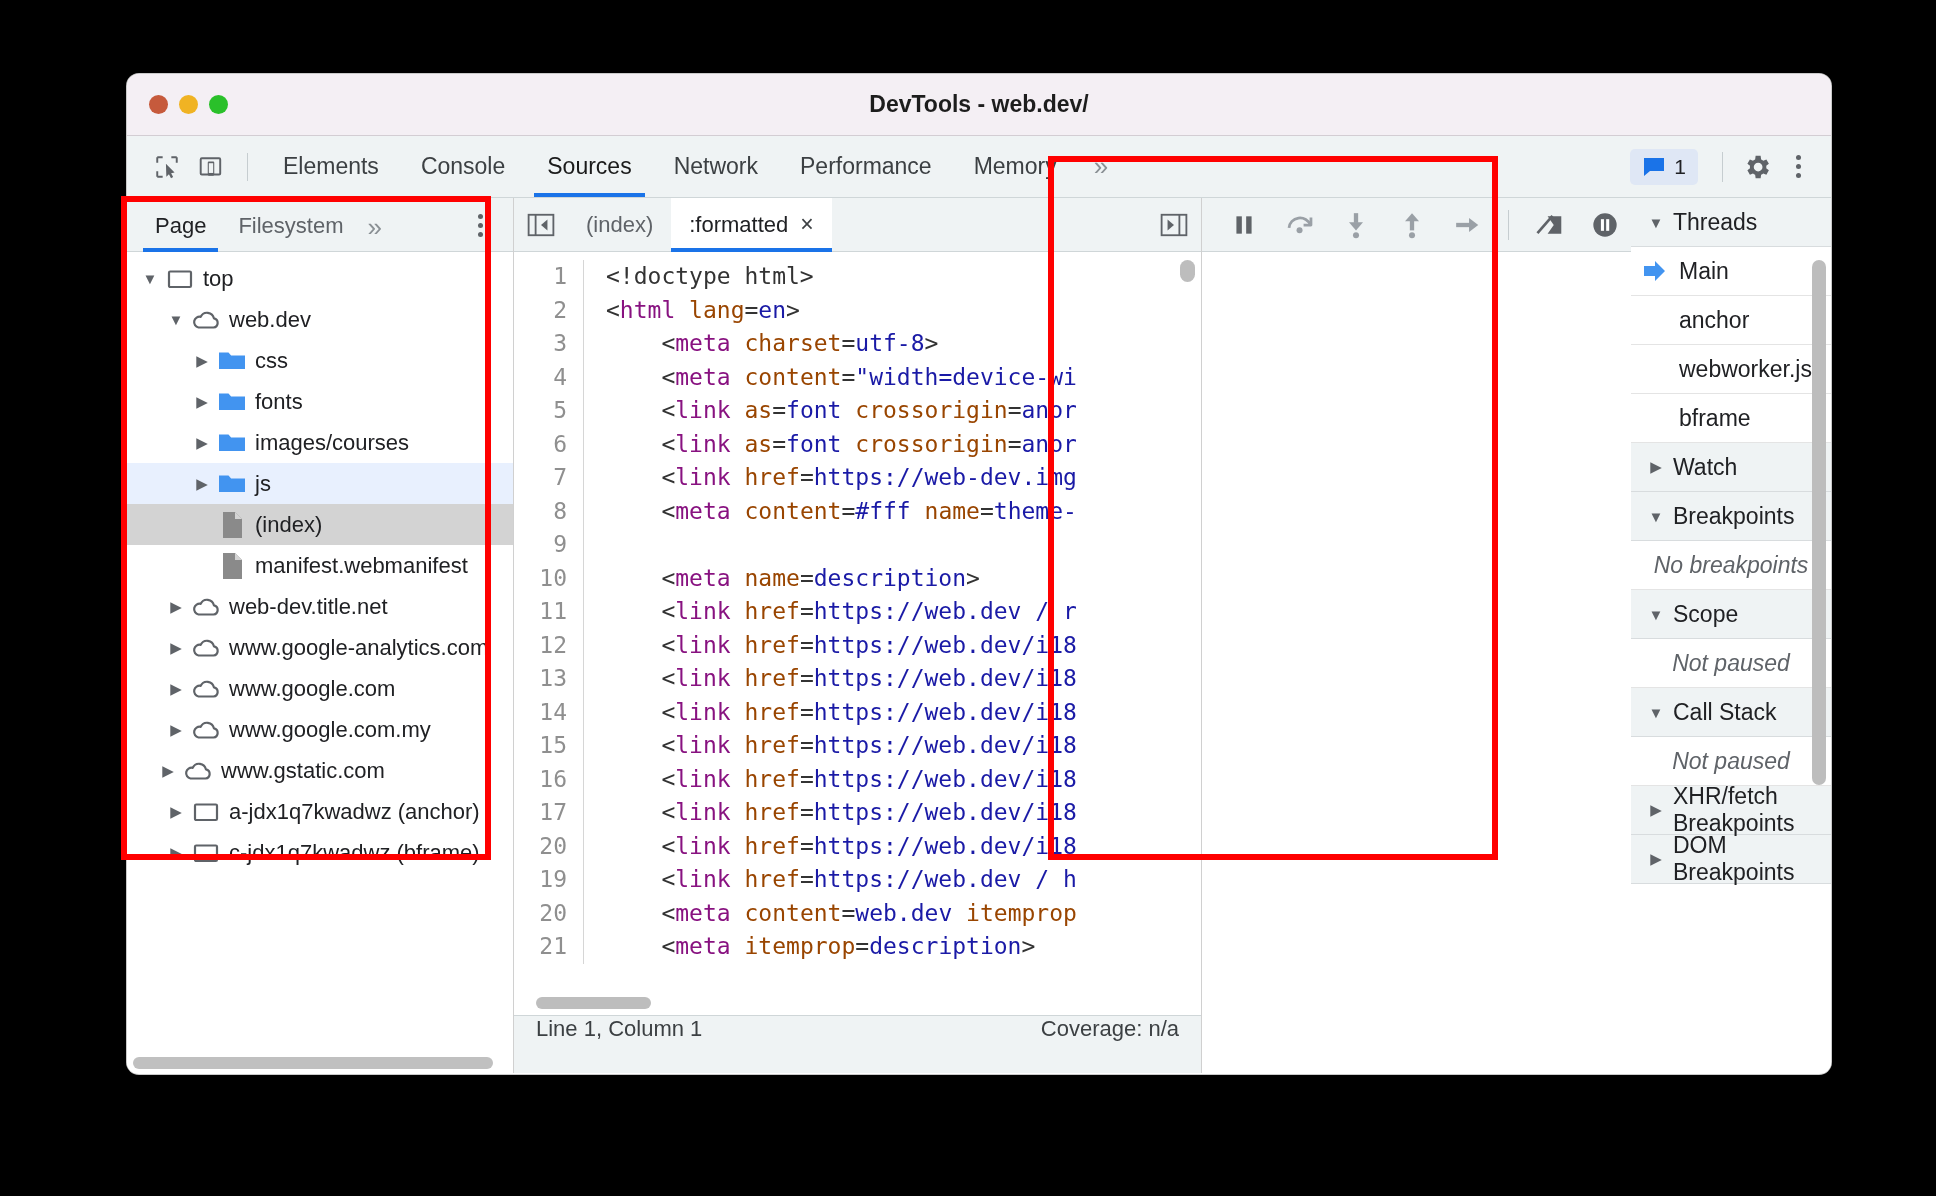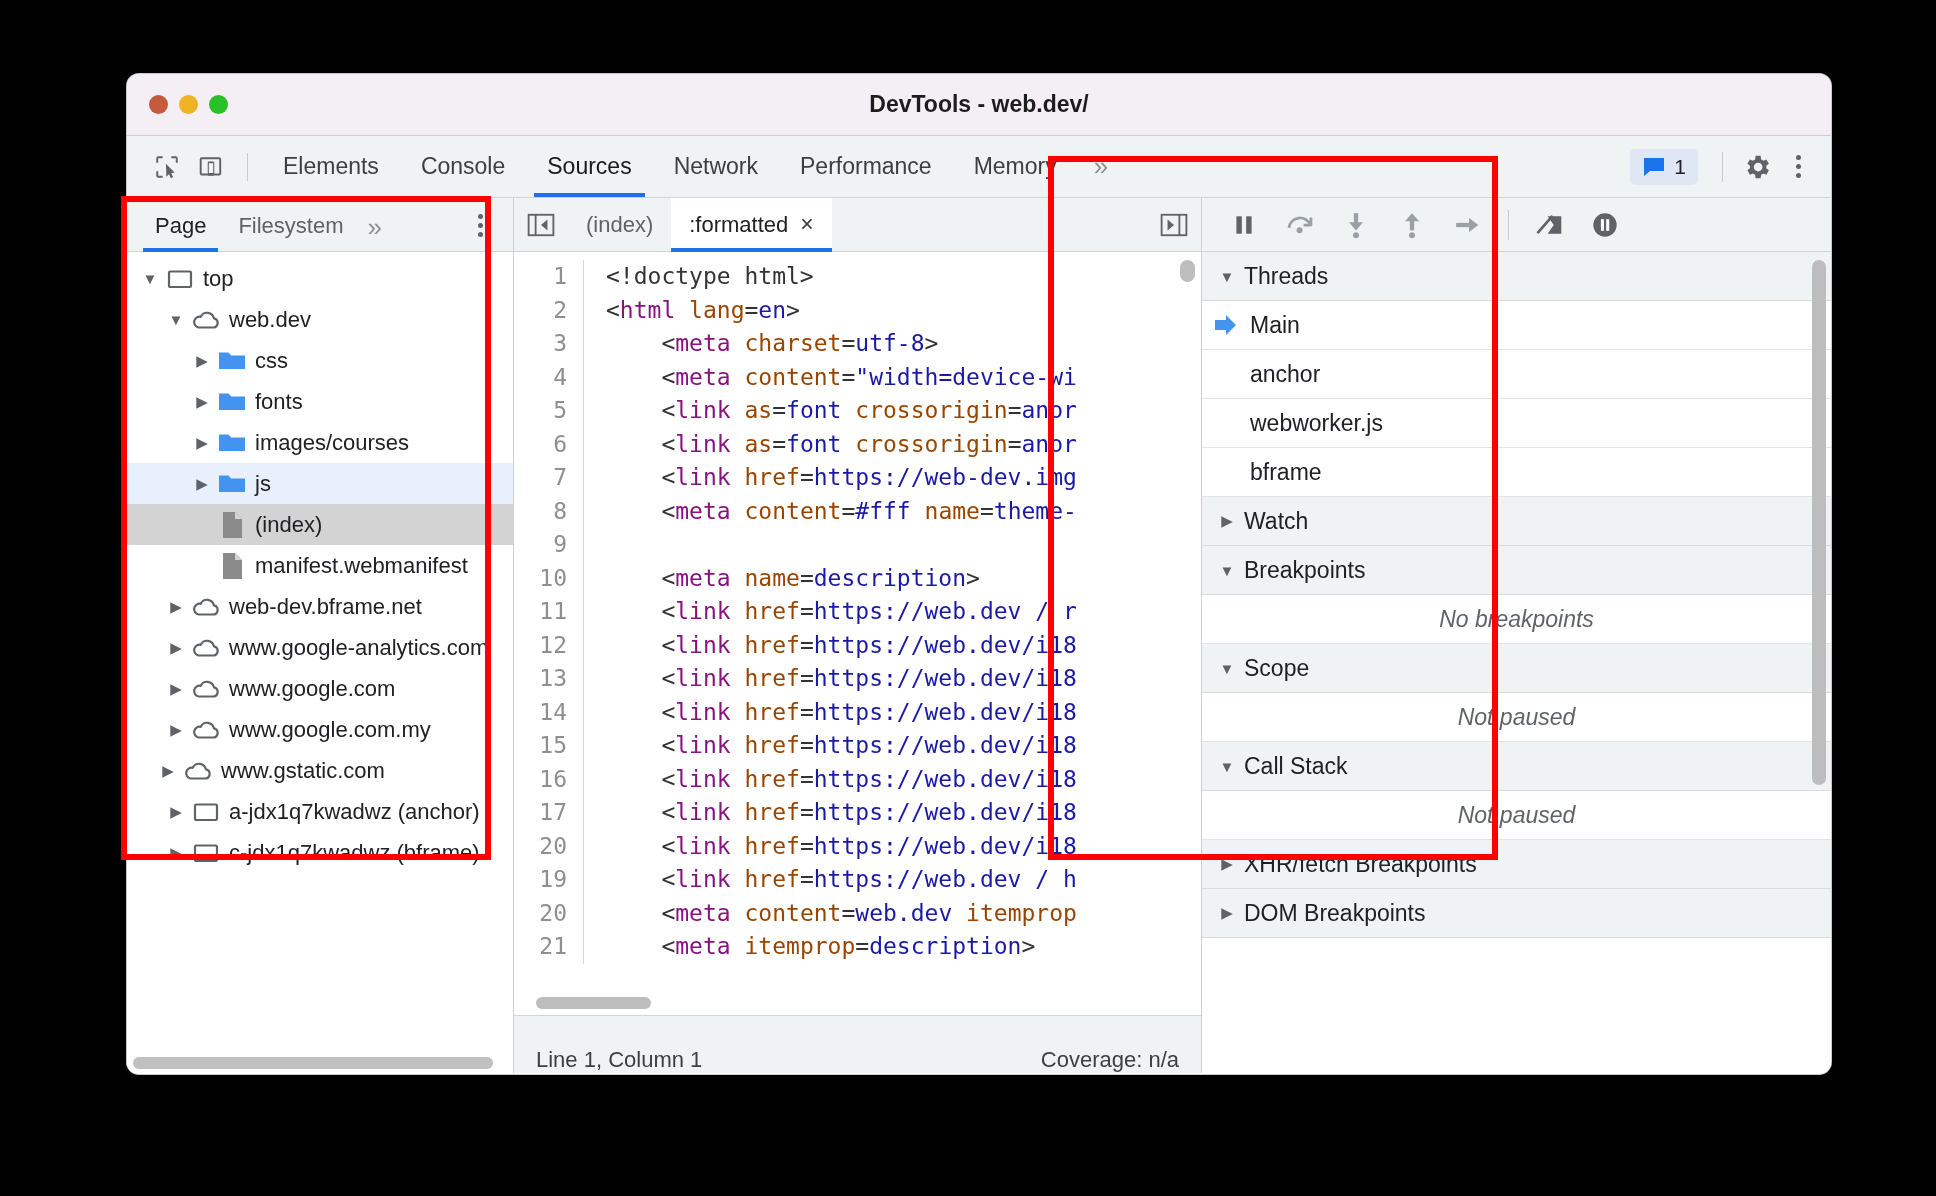"Threads" .dbg-col { flex-direction: column -> row }
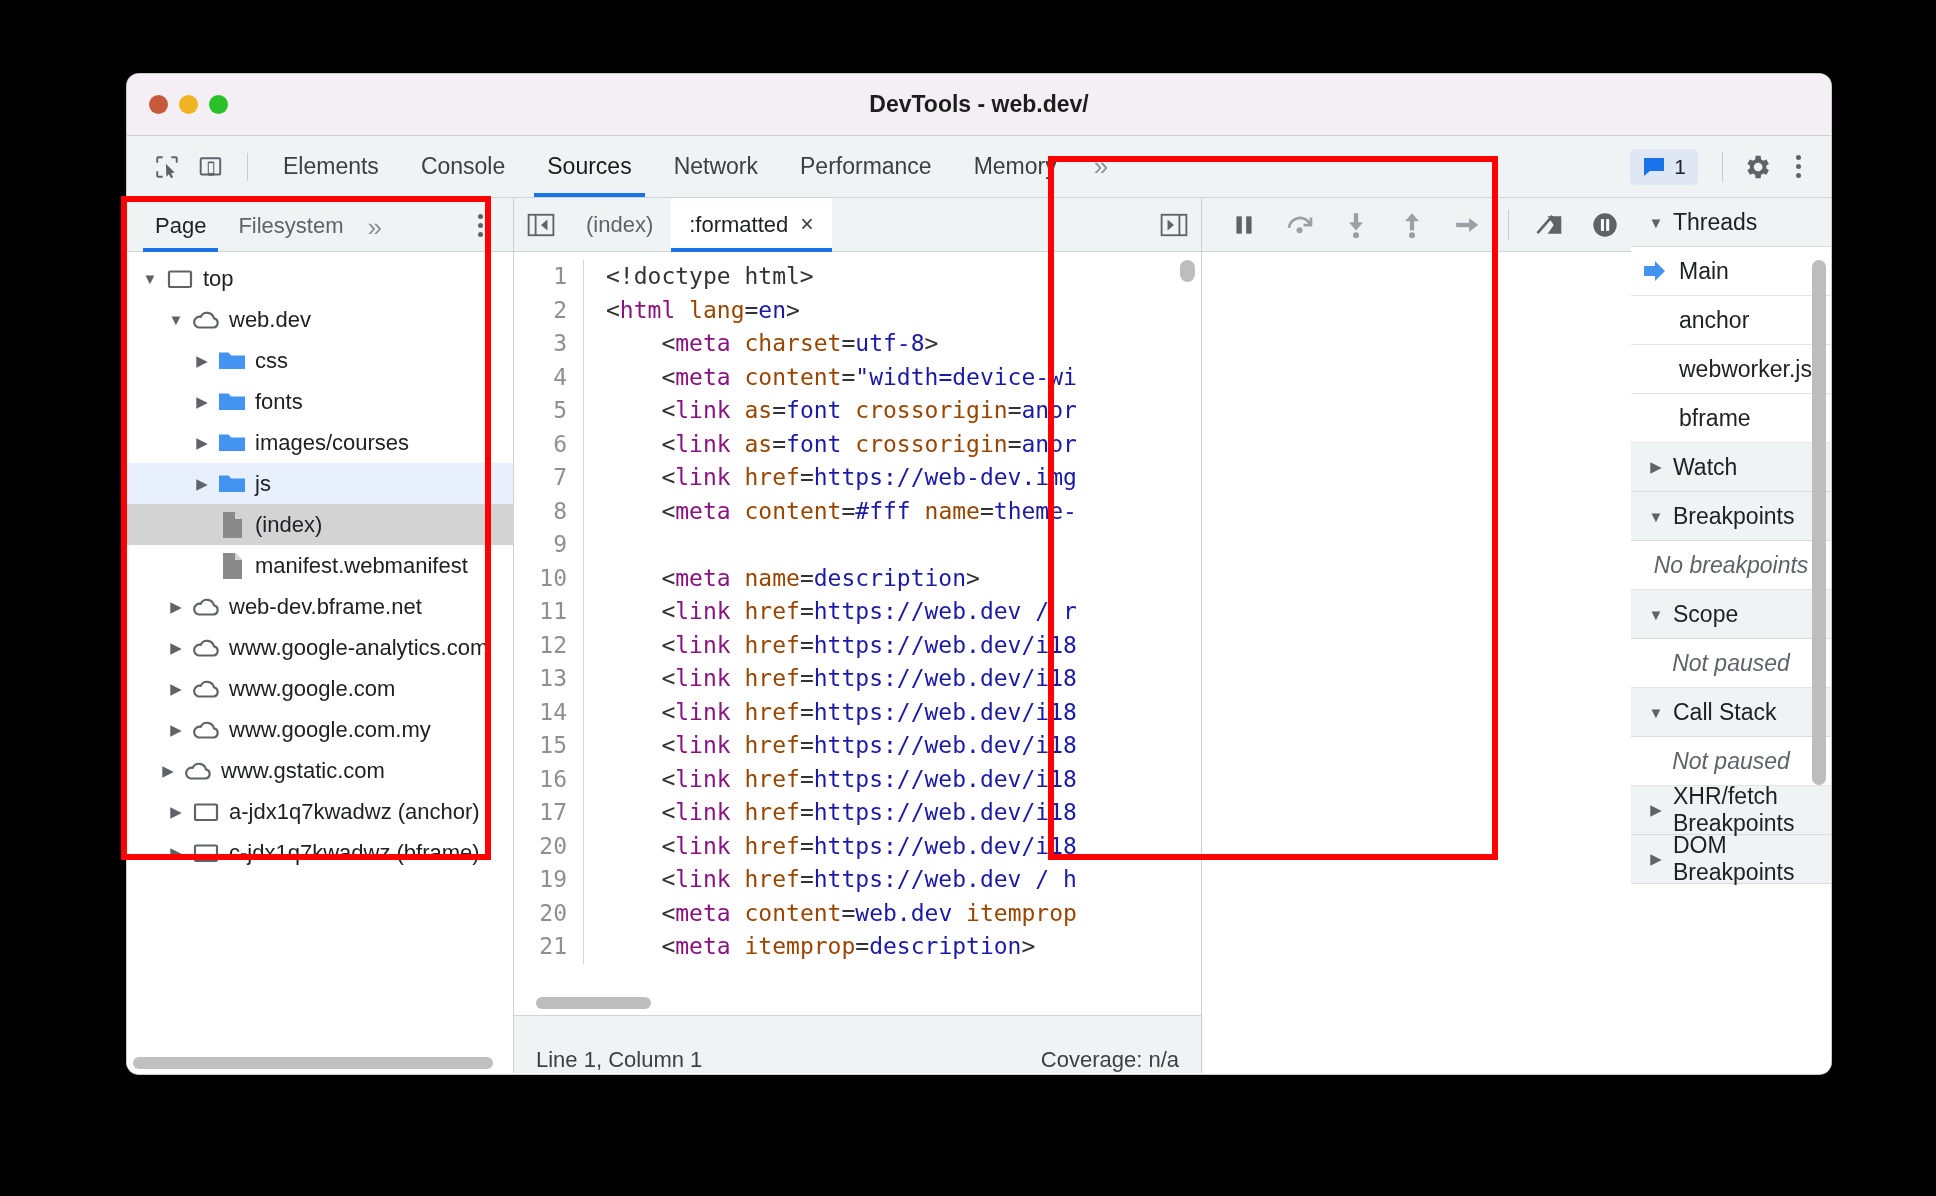"web-dev.bframe.net" span.lbl { text: web-dev.bframe.net -> web-dev.title.net }
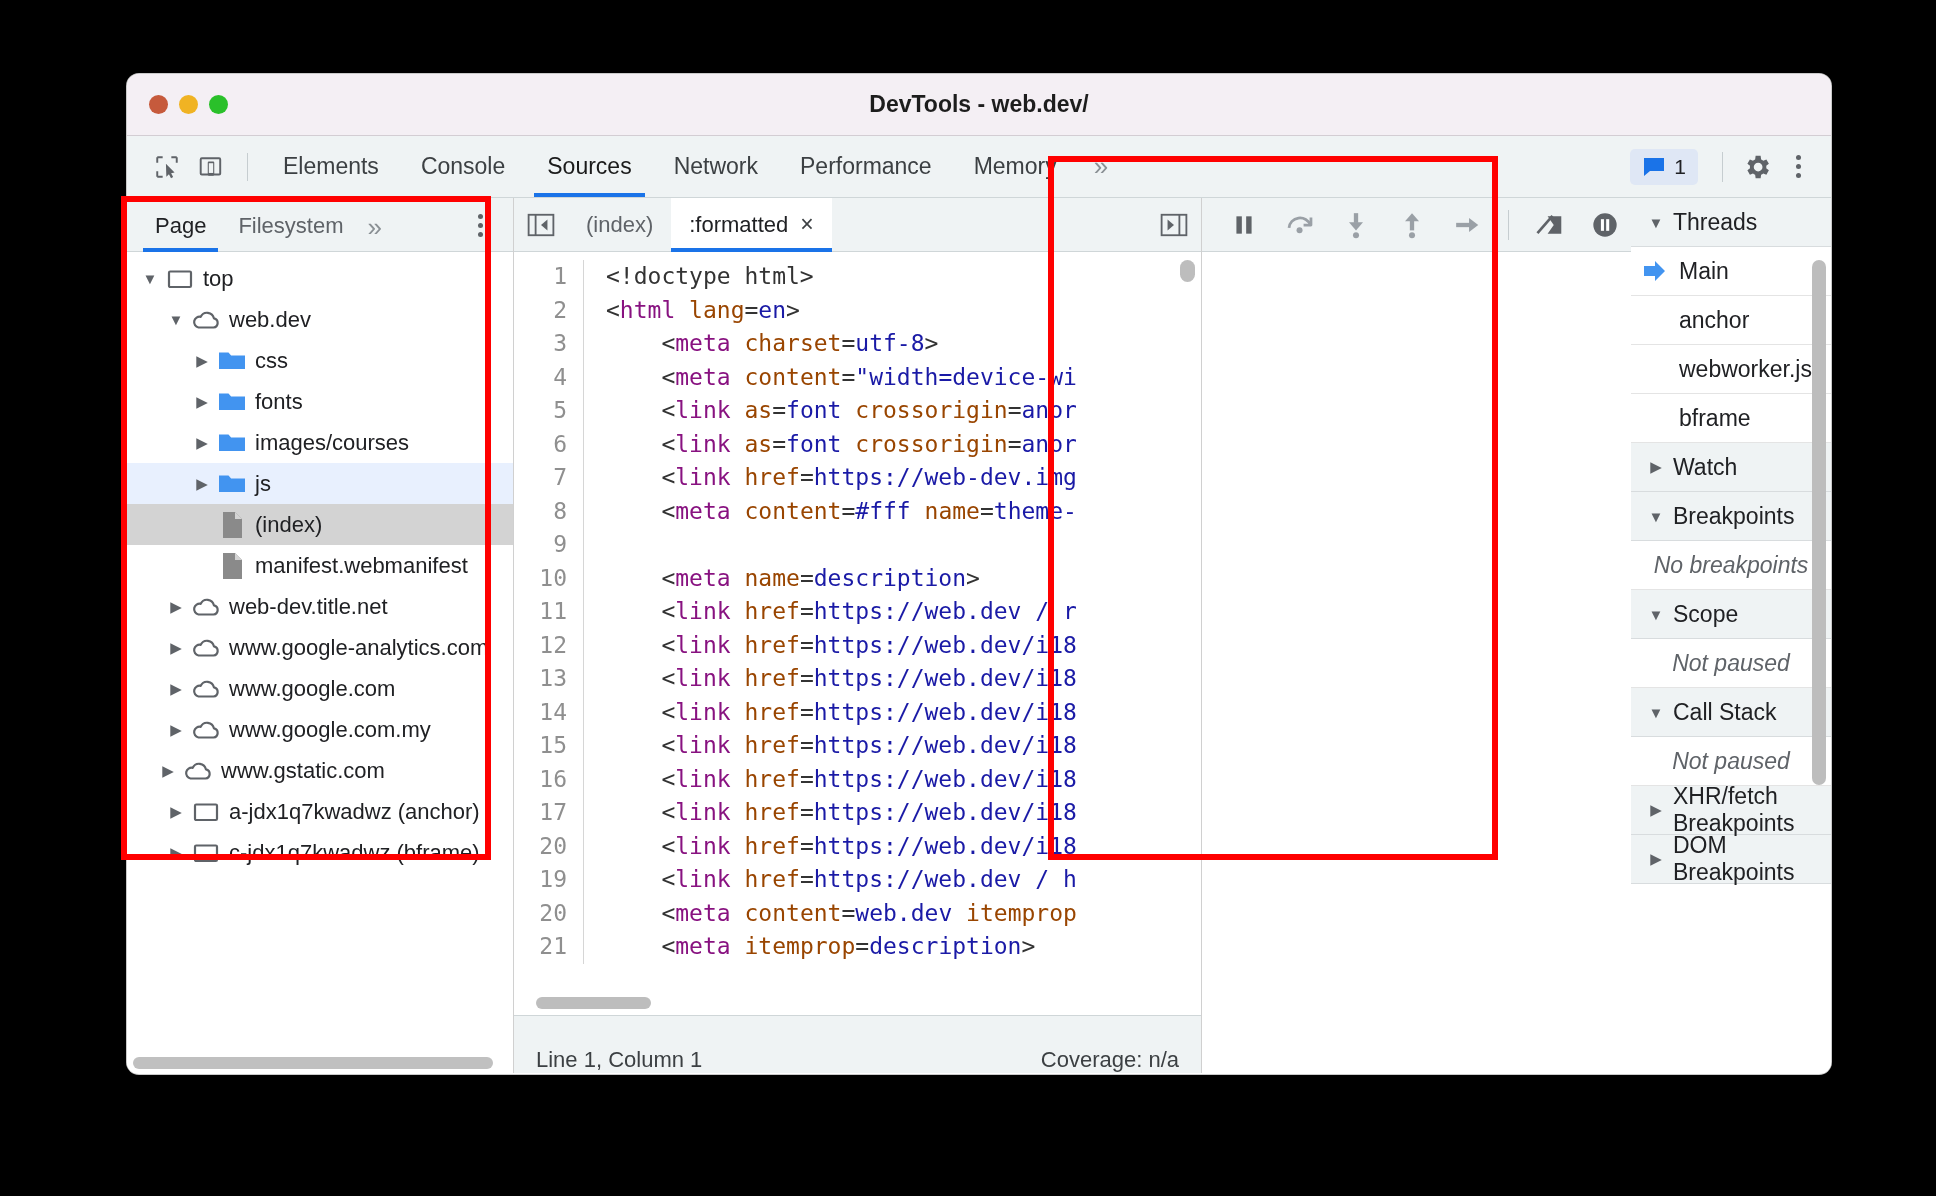"Line 1, Column 1" .statusbar { align-items: flex-end -> flex-start }
